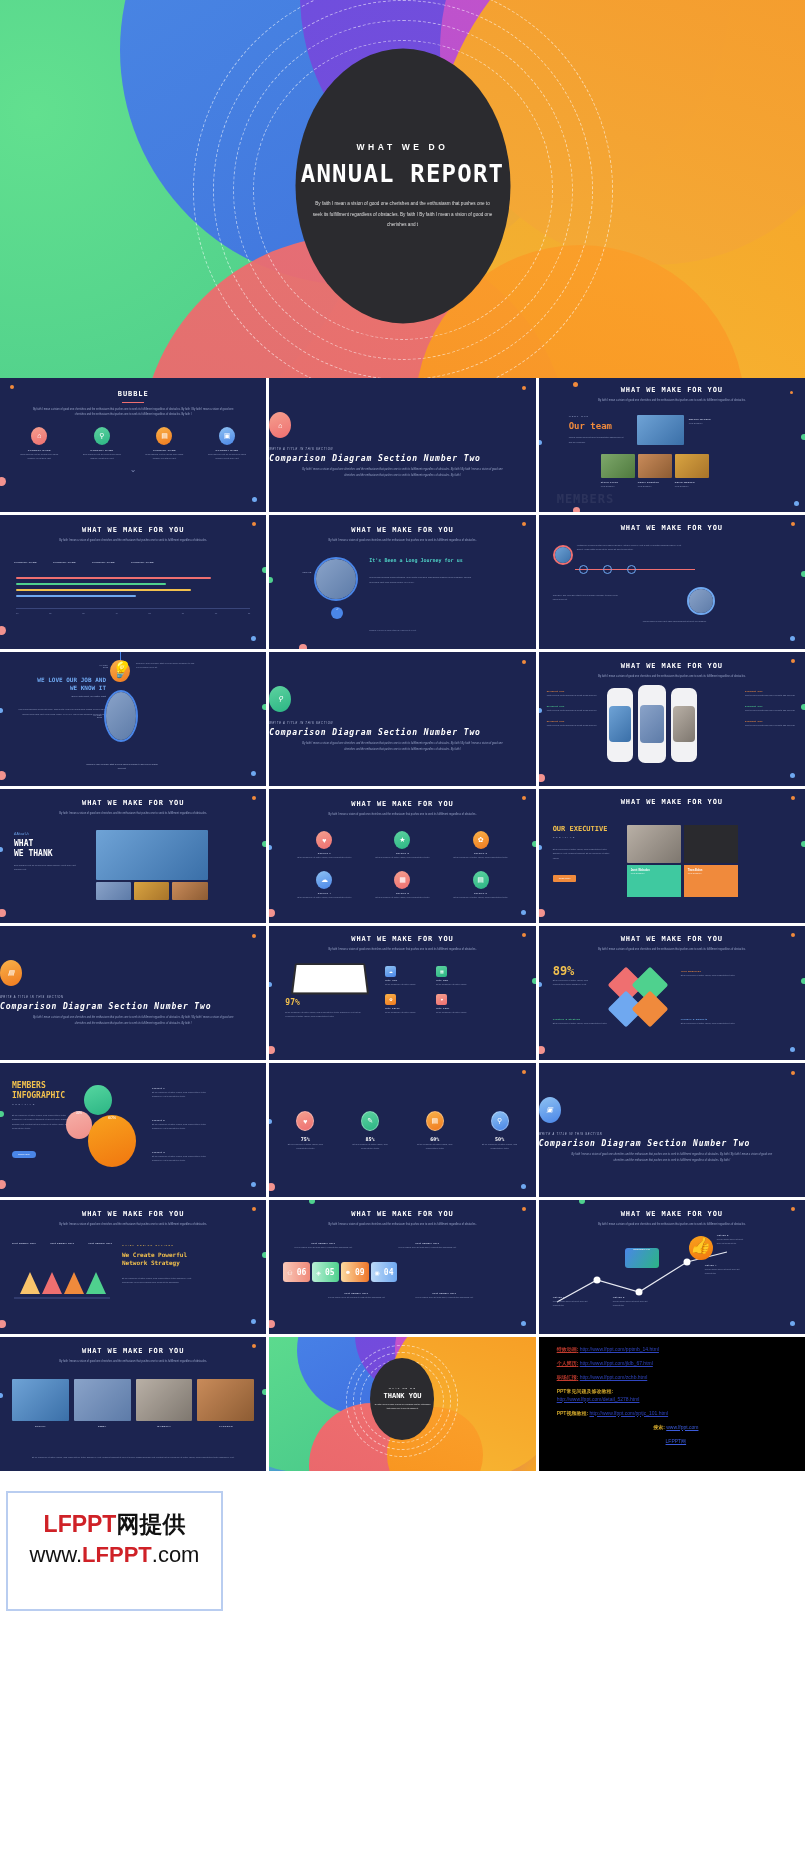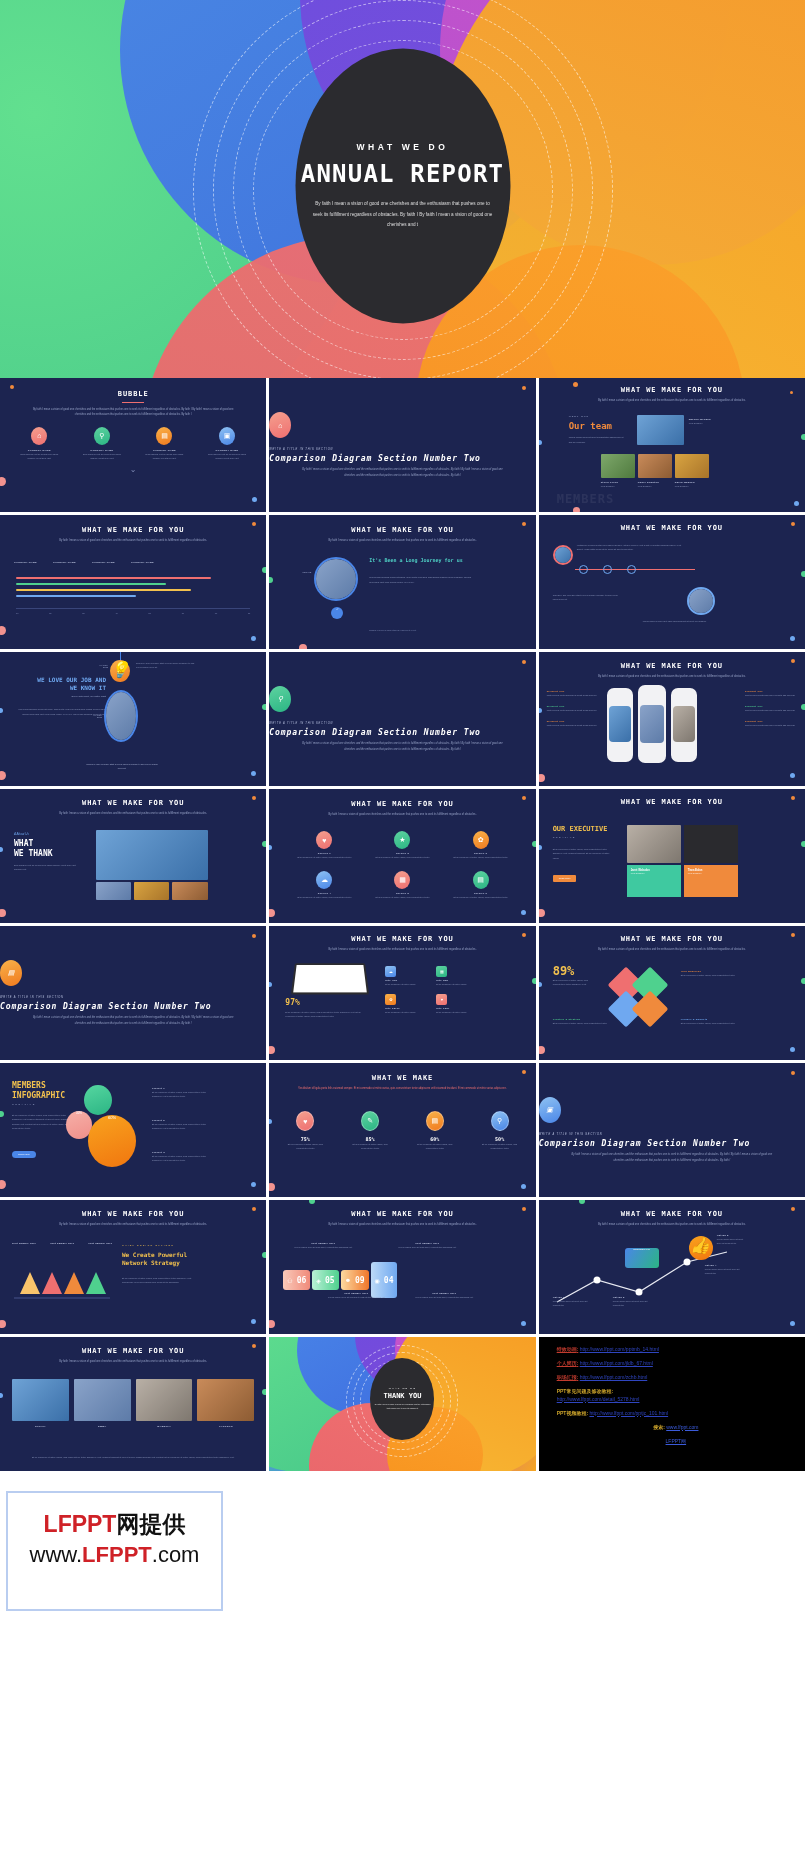"WHAT WE MAKE" div.s-head { html: <div> <div>WHAT WE MAKE</div> <div>Vestibulum id ligula porta felis euismod semper. Et mi commodo ut mitrix varius, quis consectetuer tortor adipiscere velit eiusmod tincidunt. Et mi commodo ut mitrix varius adipiscere.</div> </div> -> none }
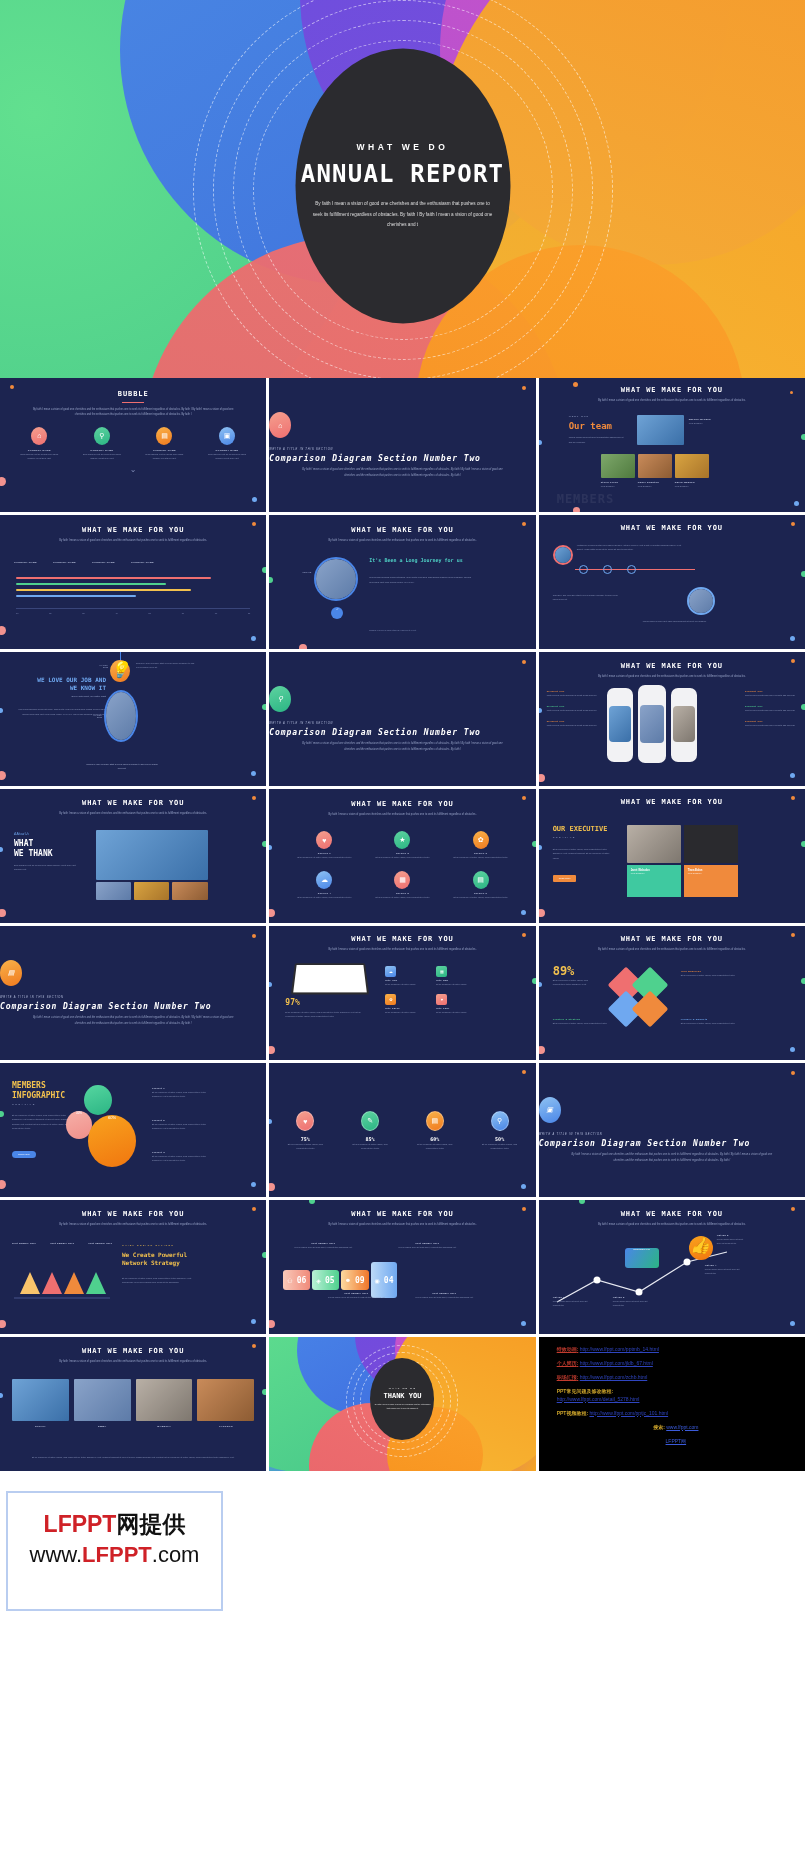"04" div { height: 36px -> 20px }
